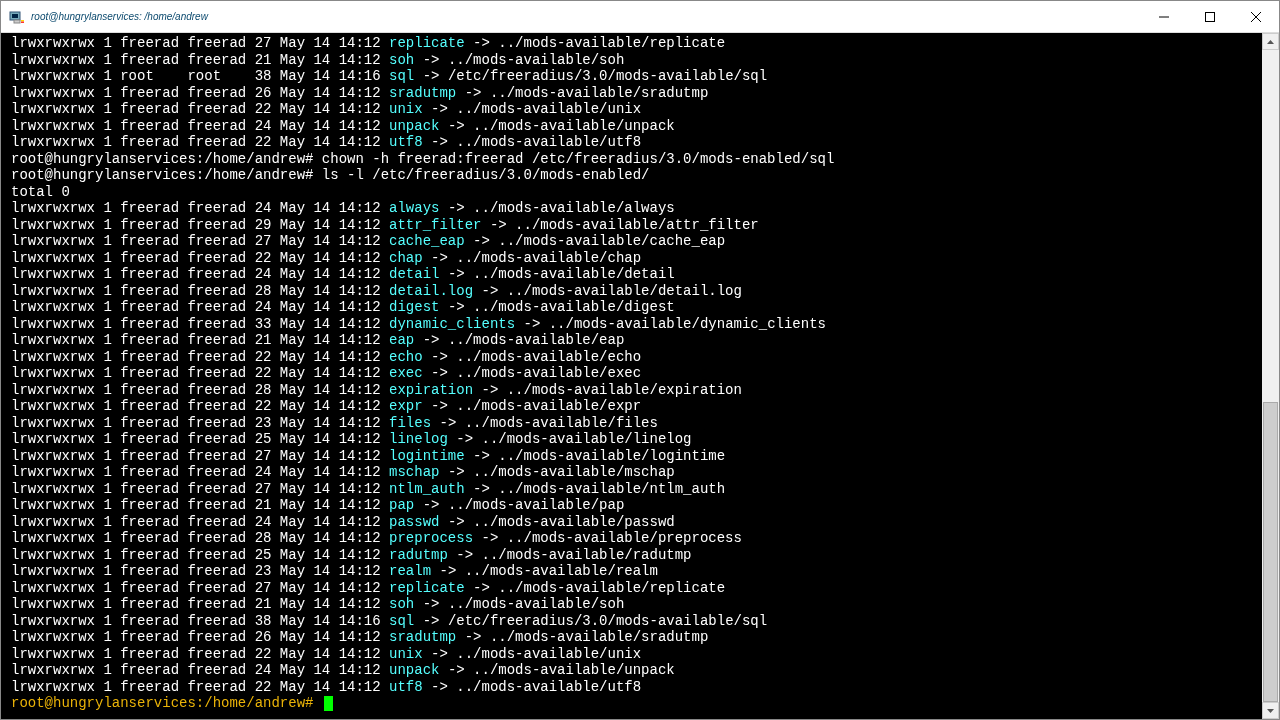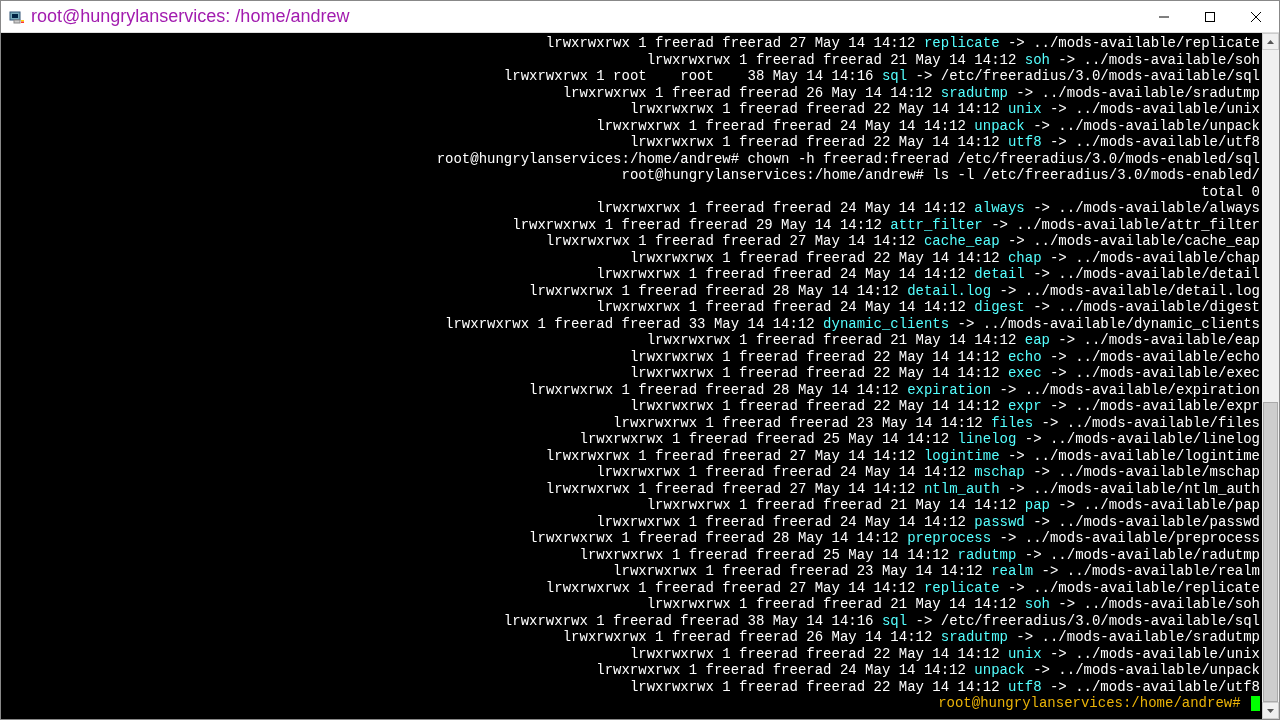"root@hungrylanservices: /home/andrew" .titlebar-title { color: #a21caf -> #0c4a6e; font-size: 18px -> 10px; font-style: none -> italic }
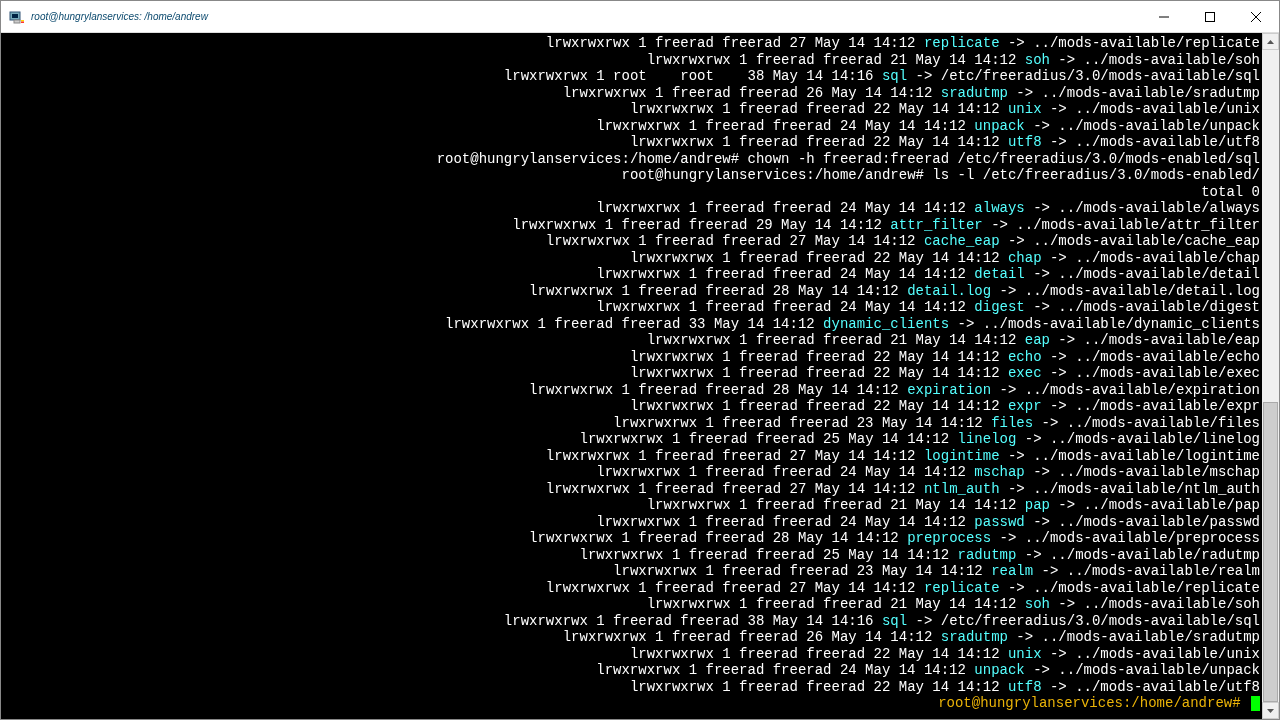"lrwxrwxrwx 1 freerad freerad 27" .terminal-wrap { text-align: right -> none }
